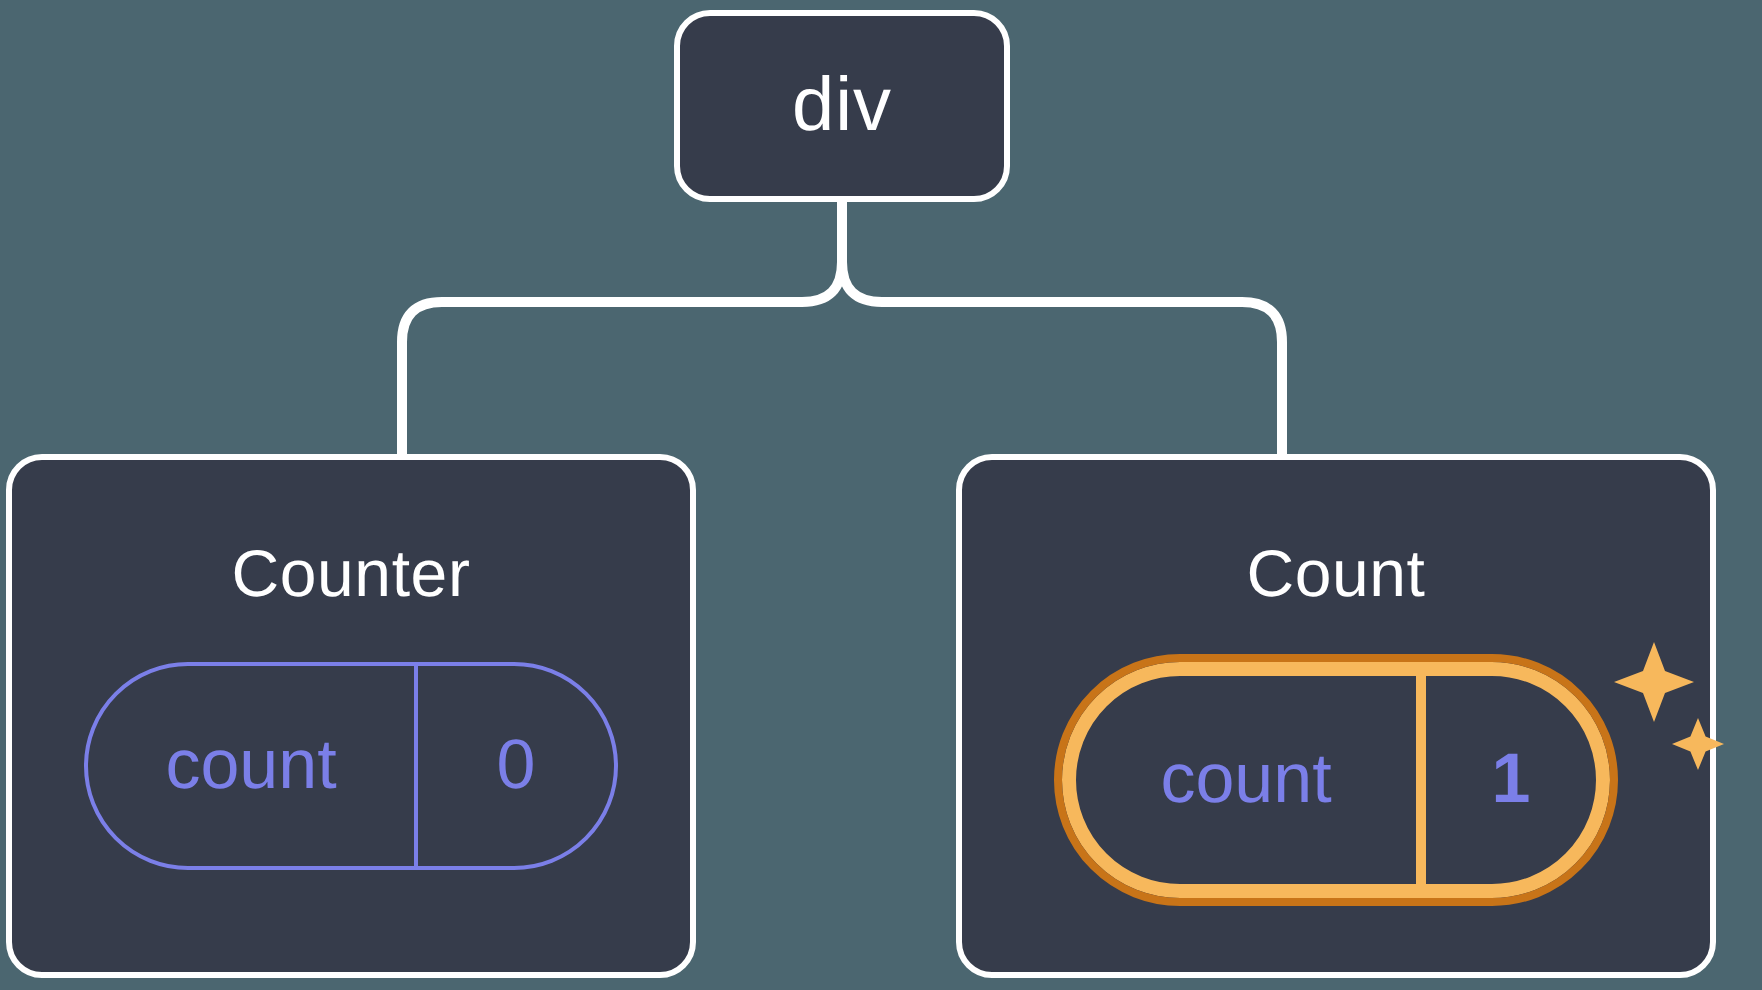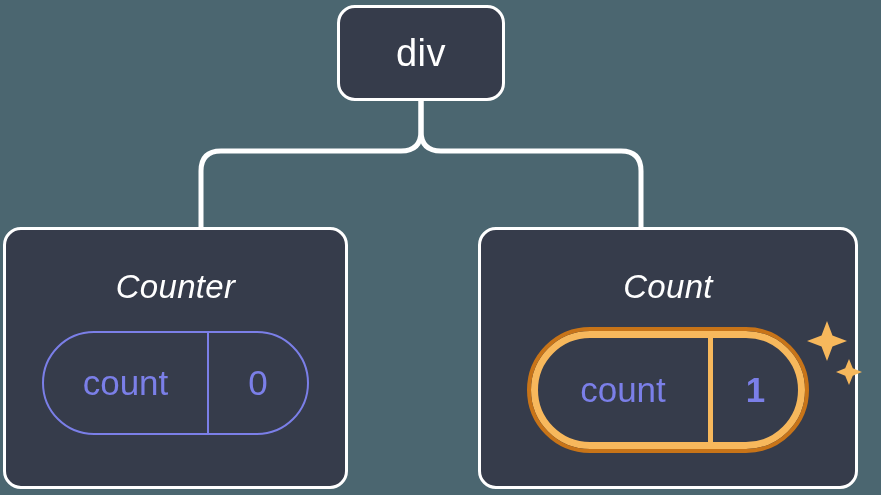"Counter" .node-title { font-style: italic -> none }
